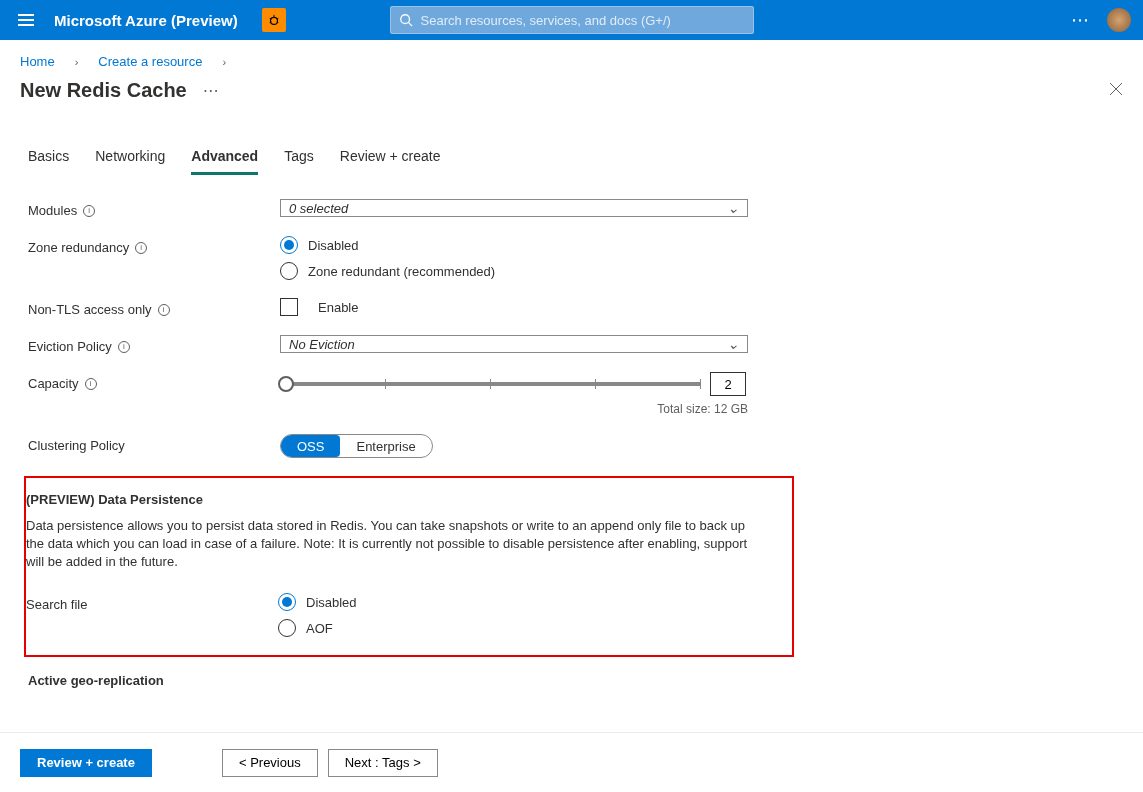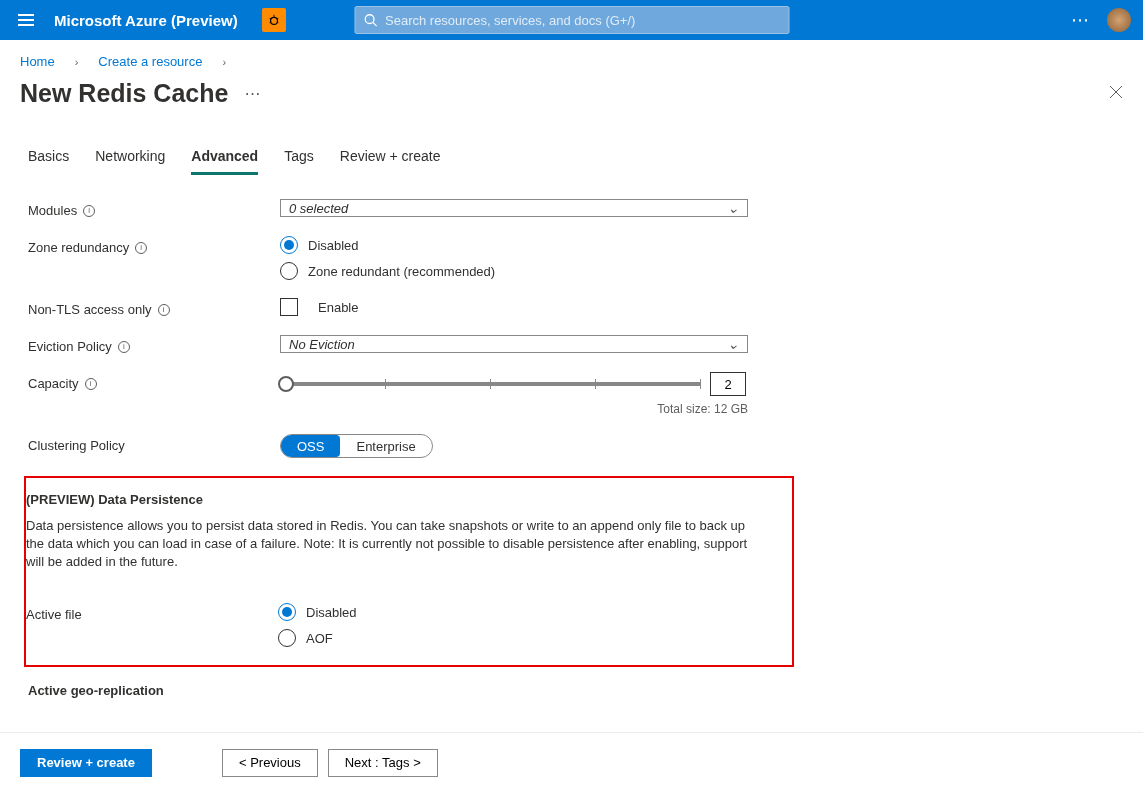"Search resources, services, and docs" .search-box { width: 435px -> 364px }
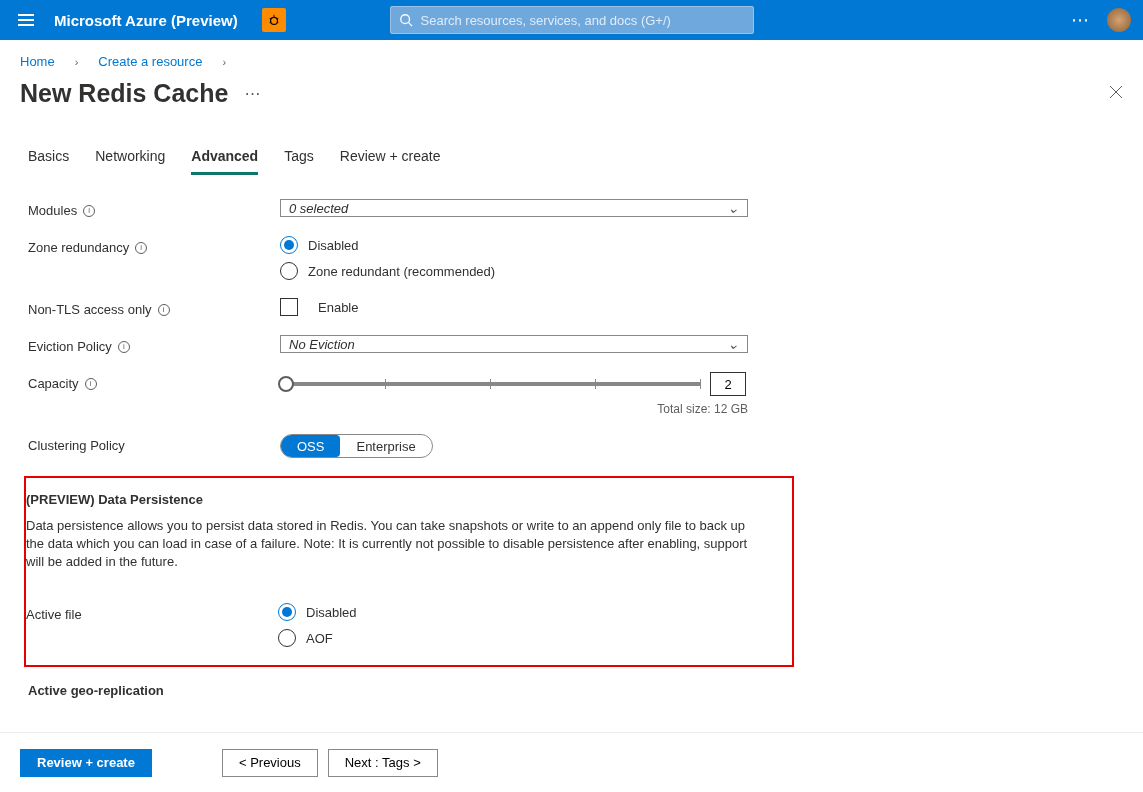"New Redis Cache" .page-title { font-size: 25px -> 20px }
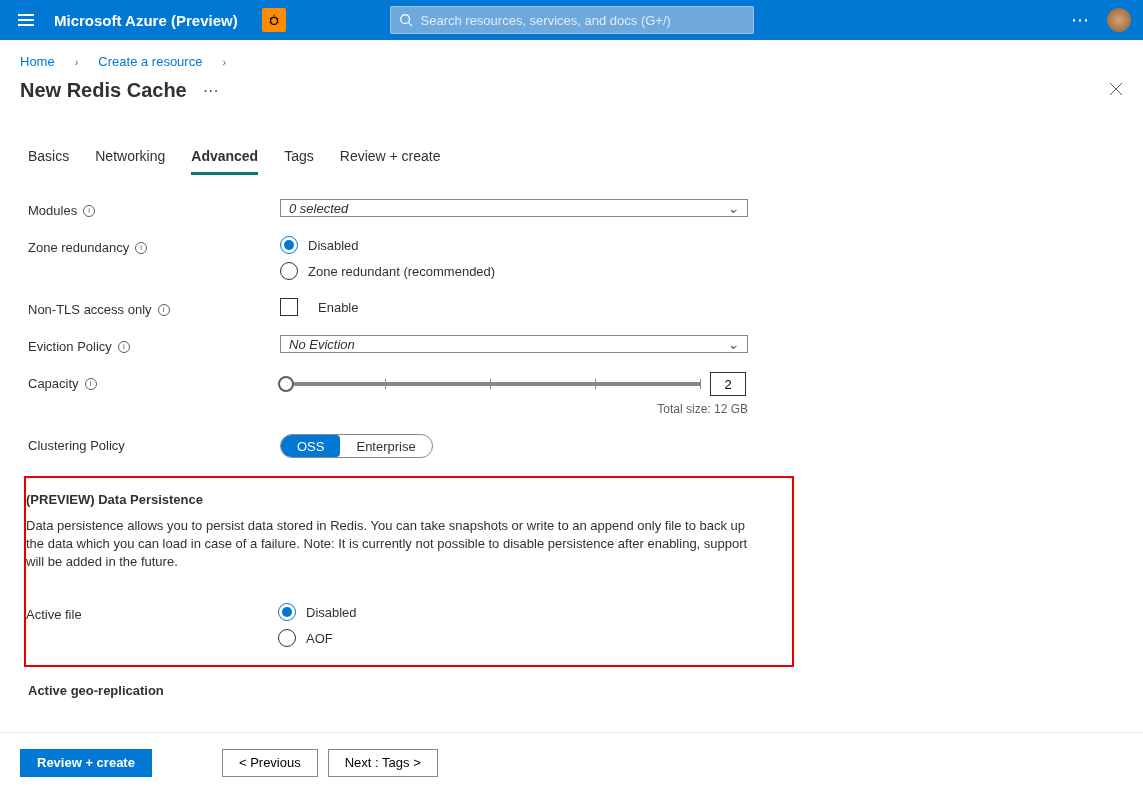"Data persistence allows you to" .section-desc { margin-bottom: 32px -> 22px }
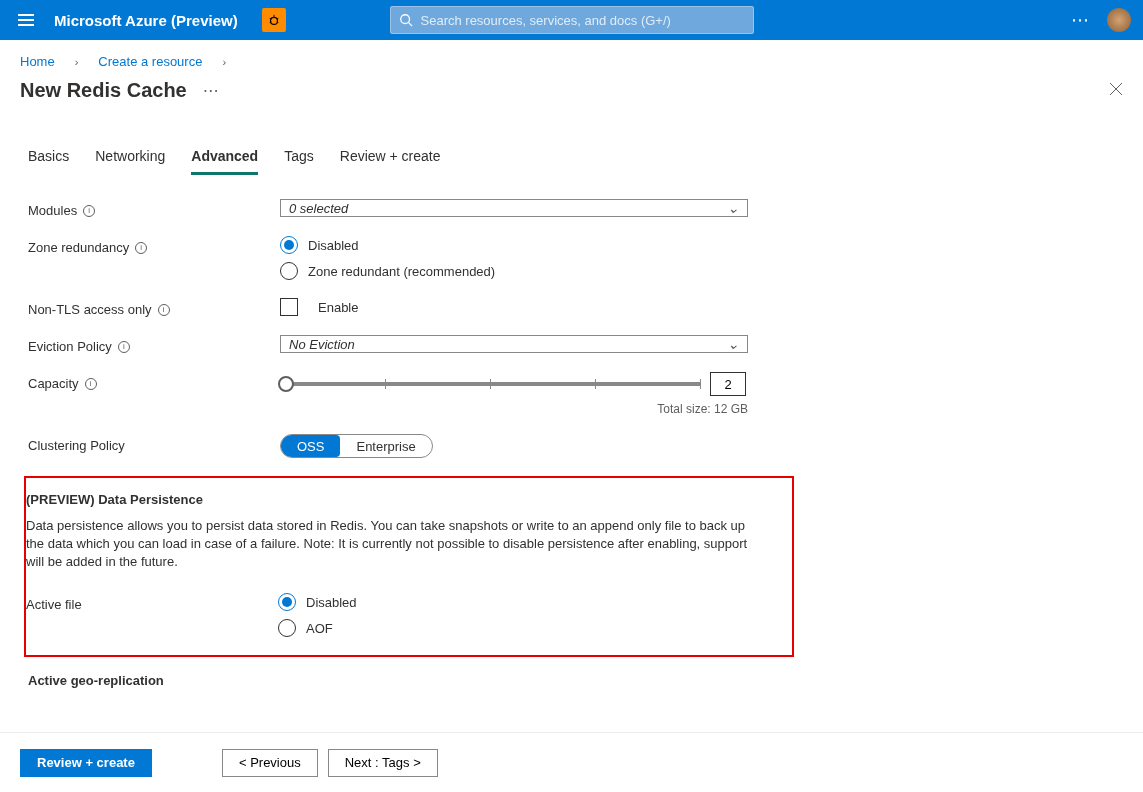"Active file" span { text: Active -> Search }
